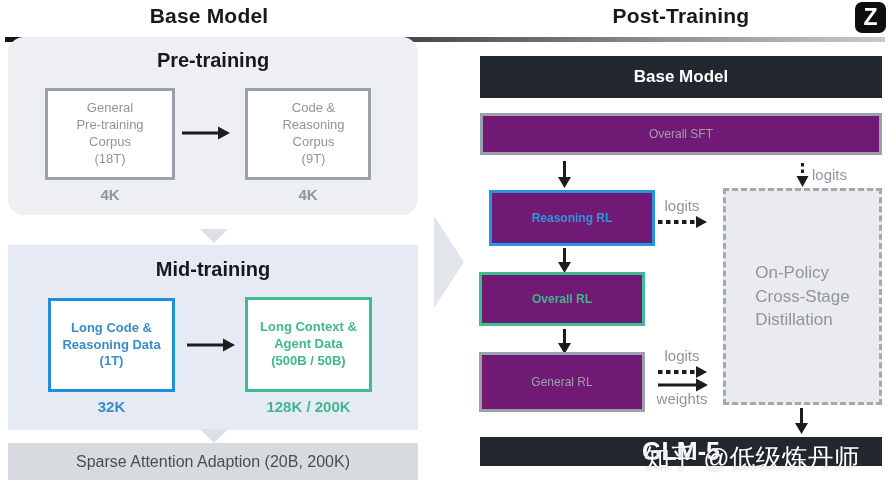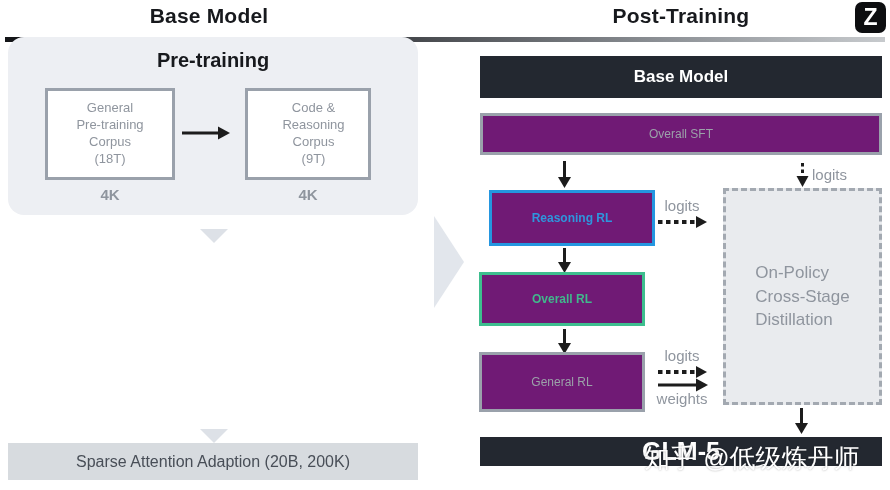"Mid-training" div.panel { html: none -> <div> <div>Mid-training</div> <div>Long Code &amp; Reasoning Data (1T)</div> <span> <svg> <line></line> <polygon></polygon> </svg> </span> <div>Long Context &amp; Agent Data (500B / 50B)</div> <div>32K</div> <div>128K / 200K</div> </div> }
